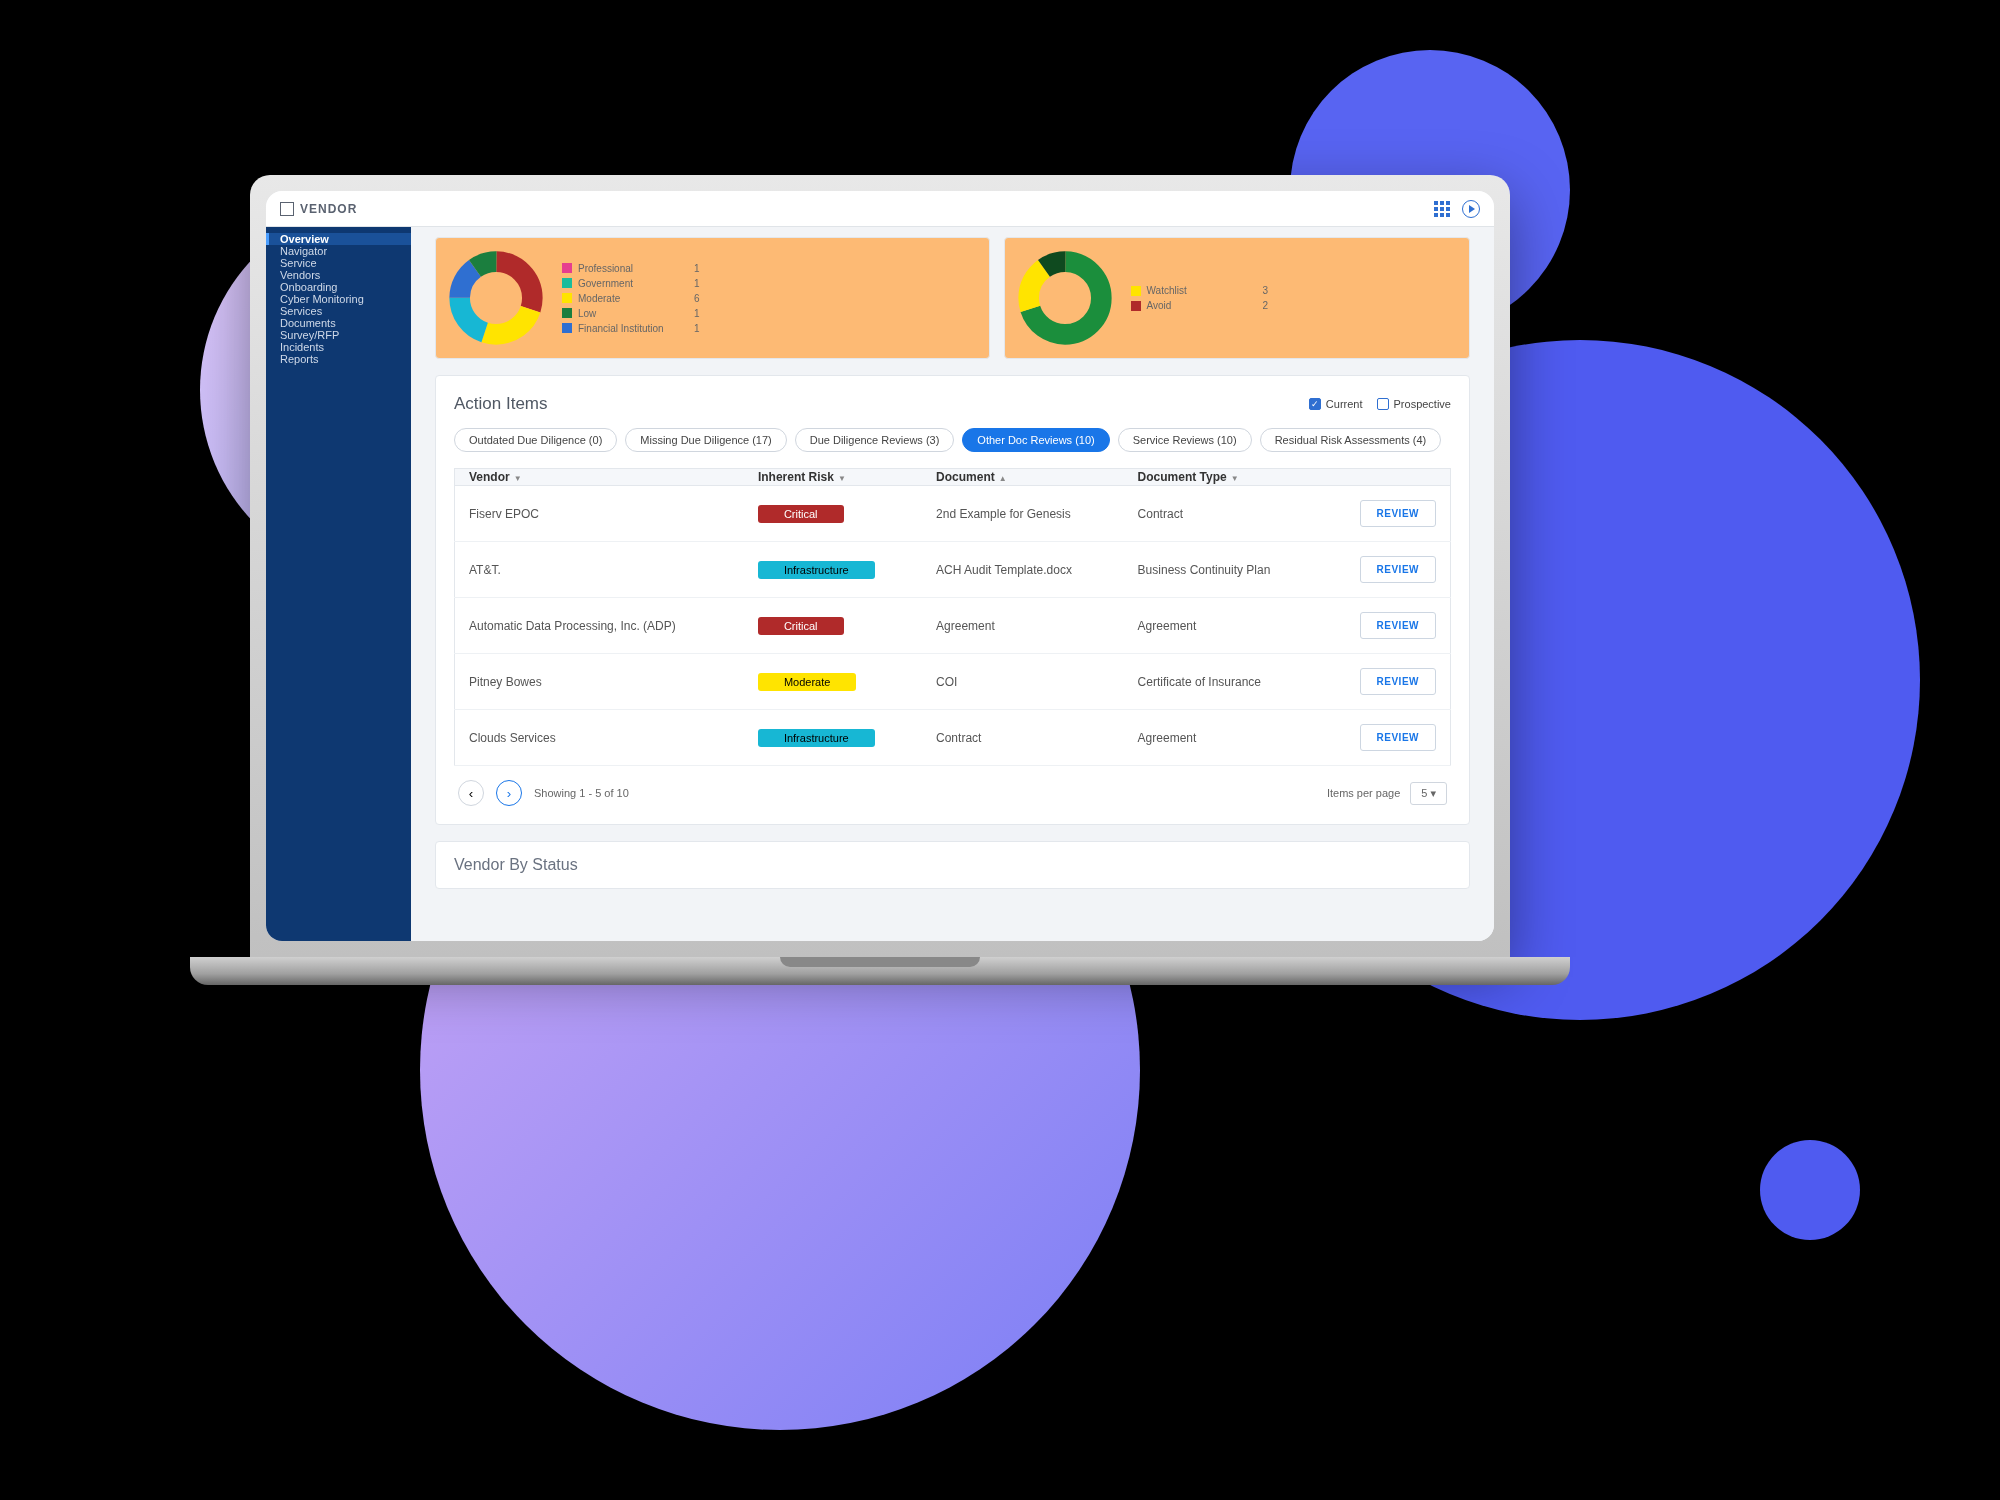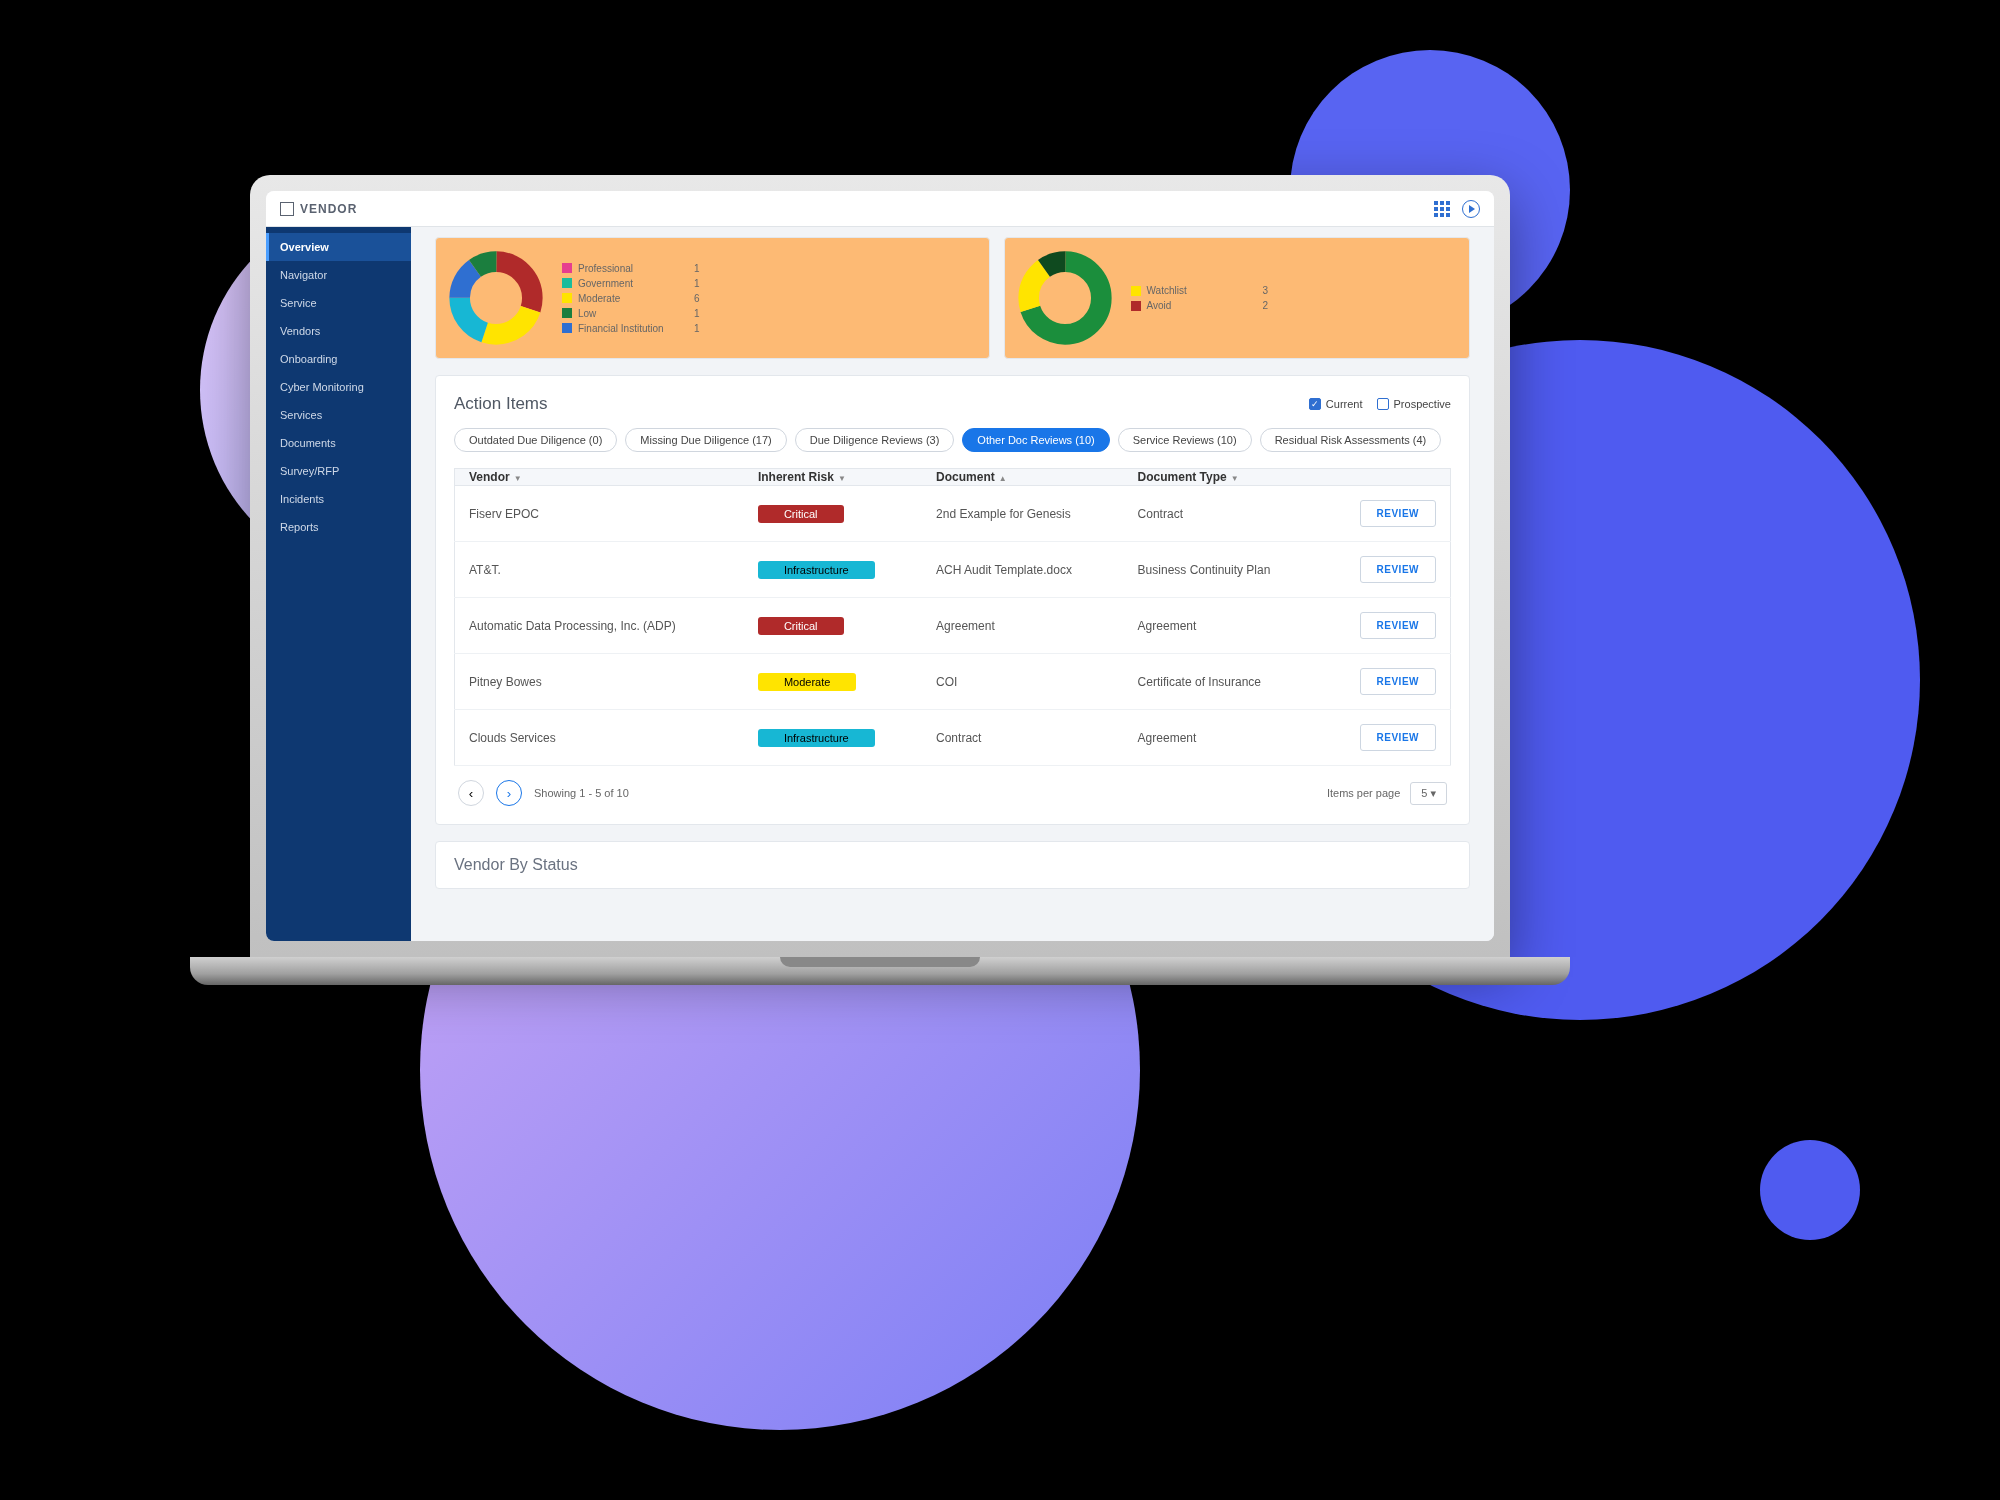"VENDOR" .screen { border-radius: 8px -> 16px }
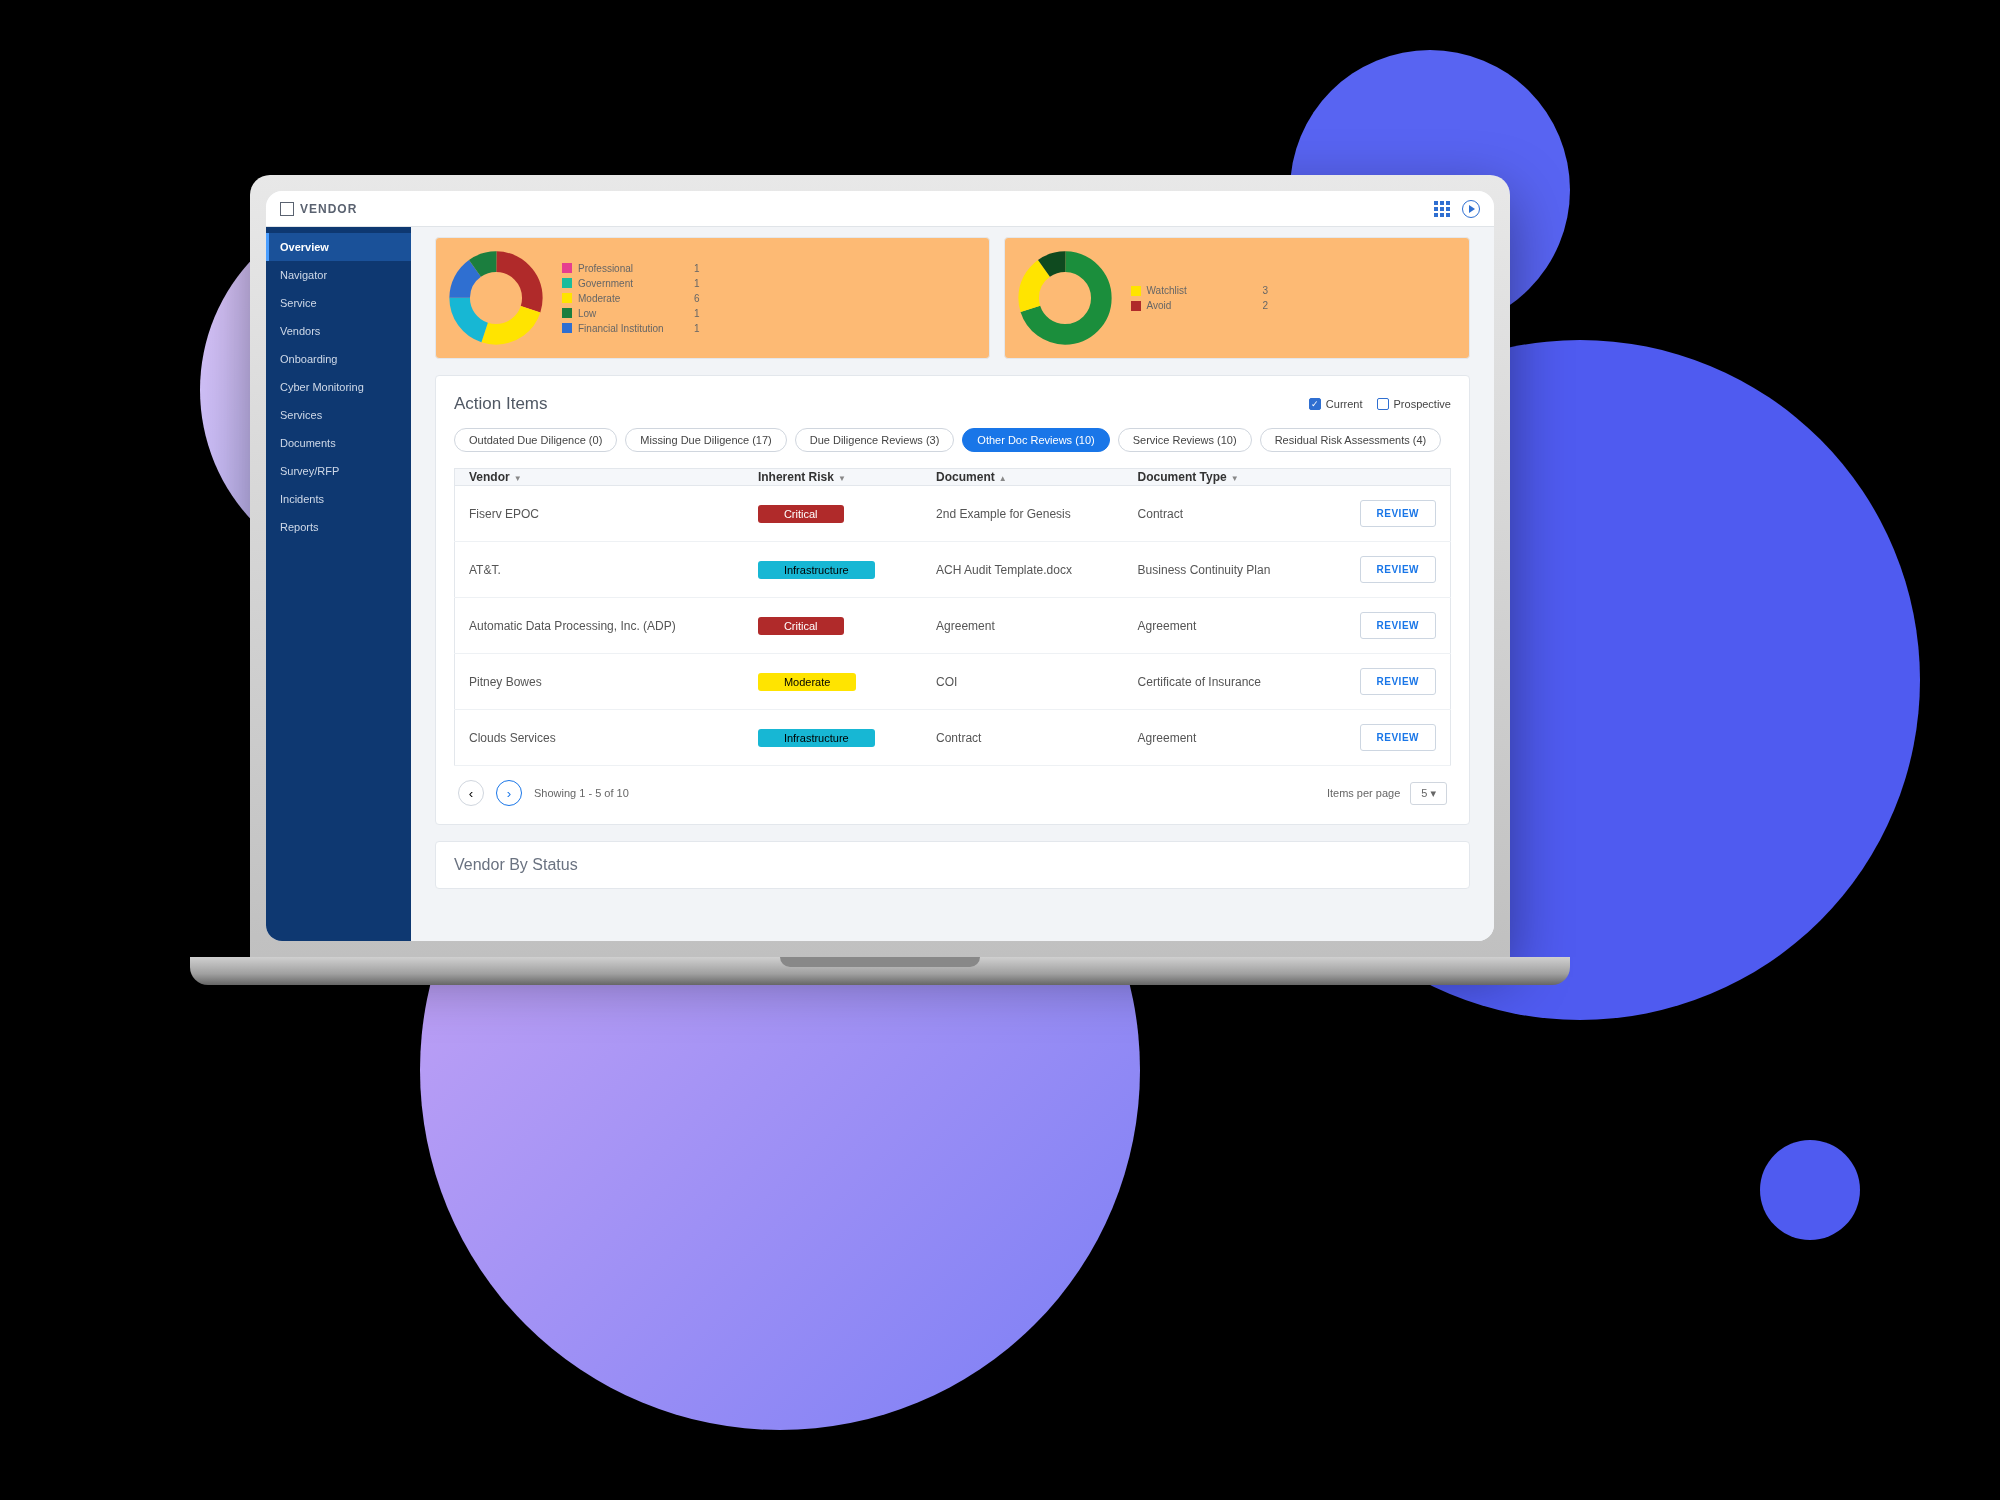"Overview" .sidebar-item { padding: 8px 14px -> 0 14px }
